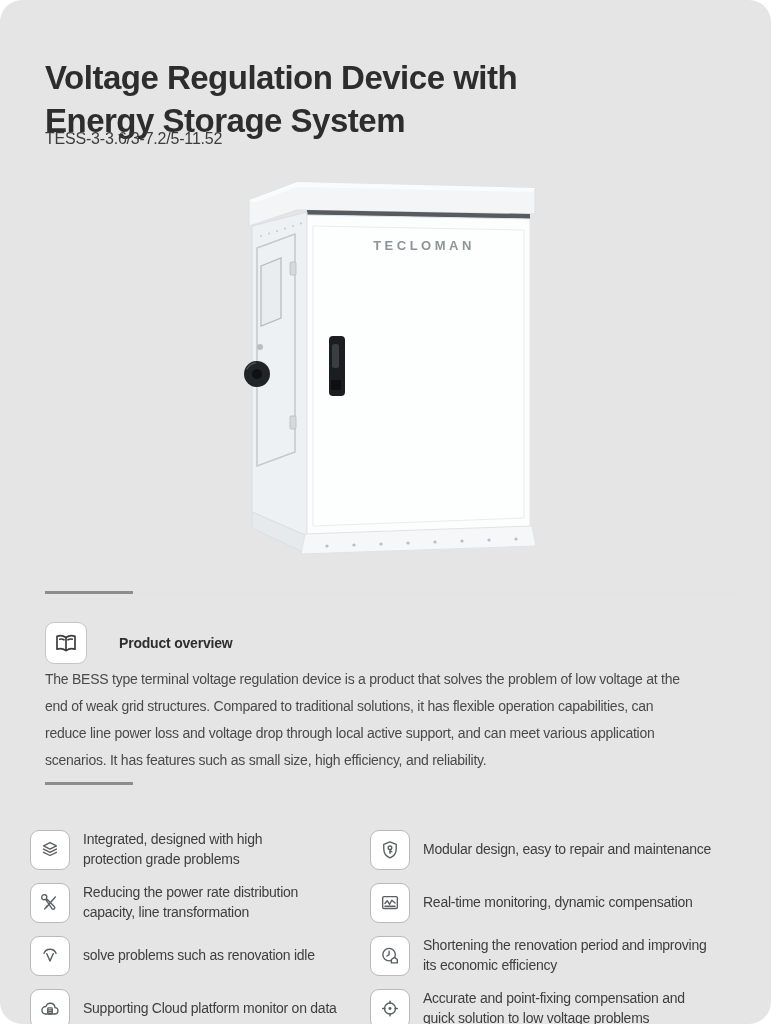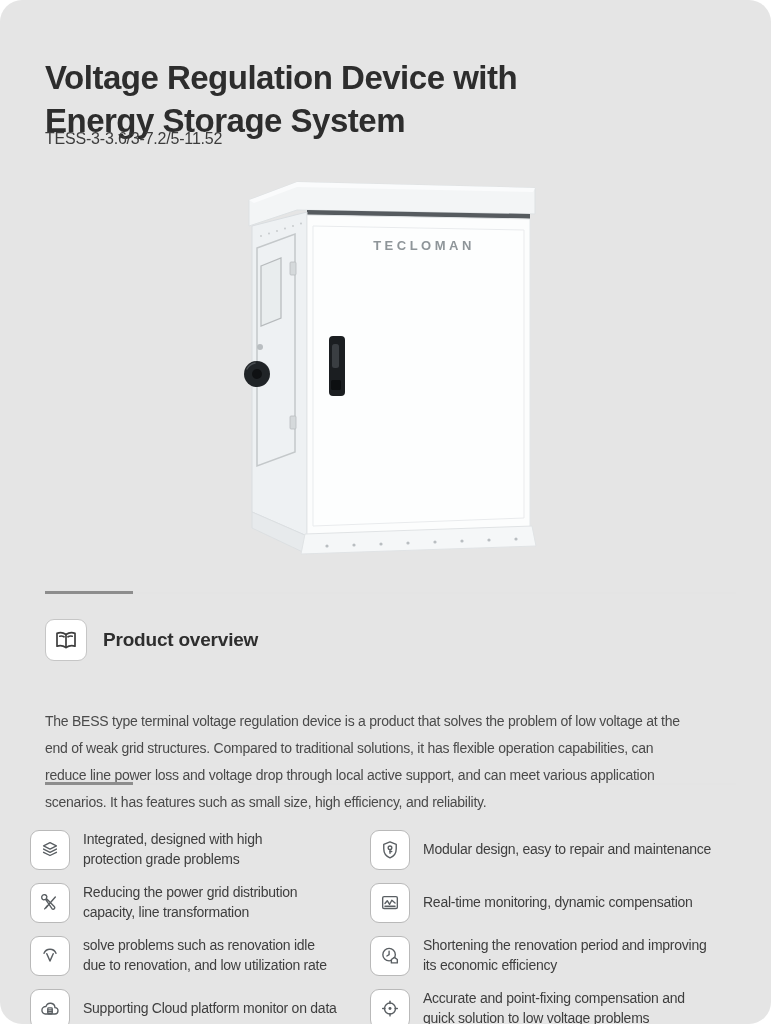"Product overview" .overview-head h2 { font-size: 19px -> 14px; margin: 0 -> 16px }
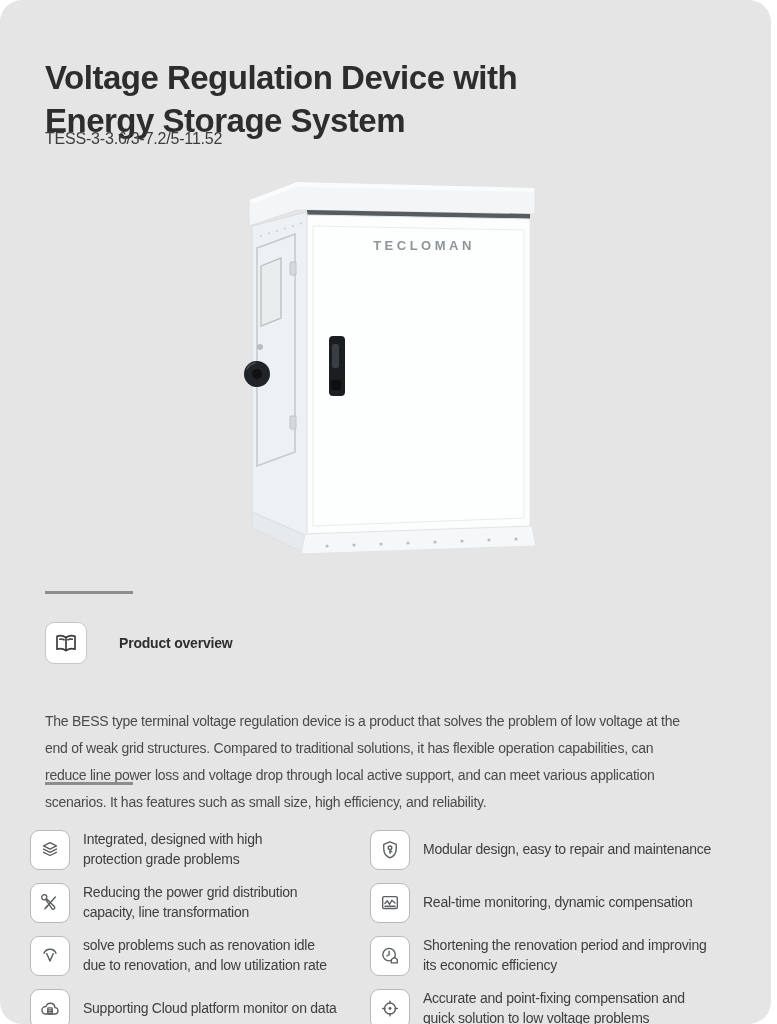"The BESS type terminal voltage" .overview-body { margin-top: 42px -> none }
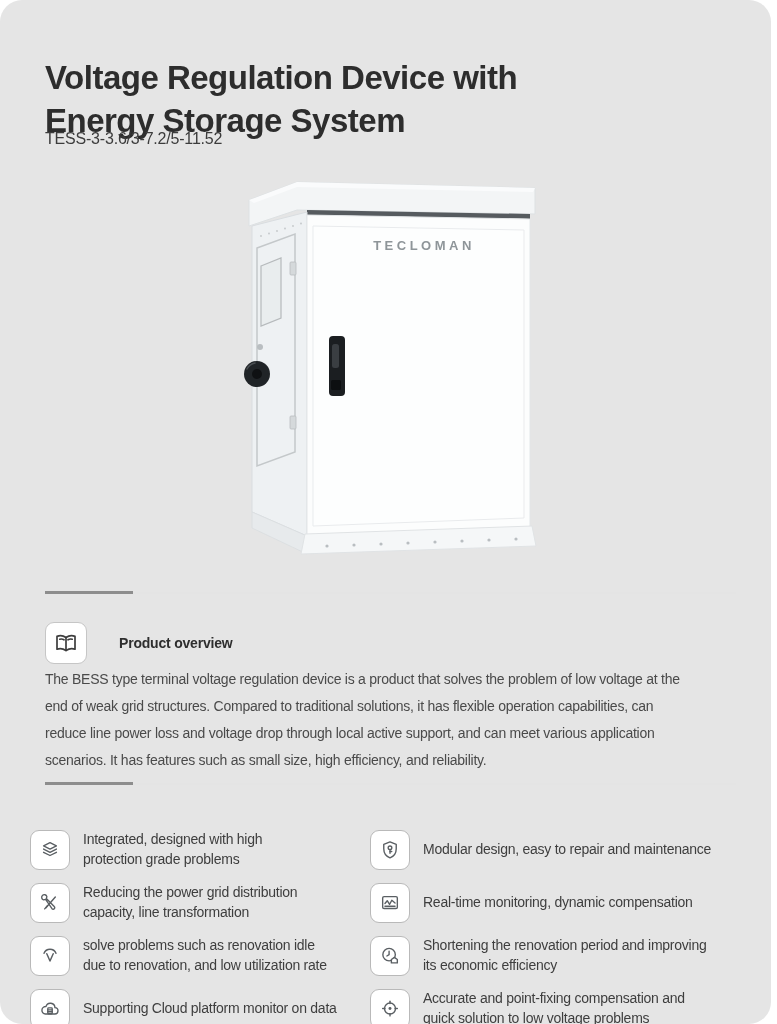"Reducing the power grid distribution" span.feat-line { text: grid -> rate }
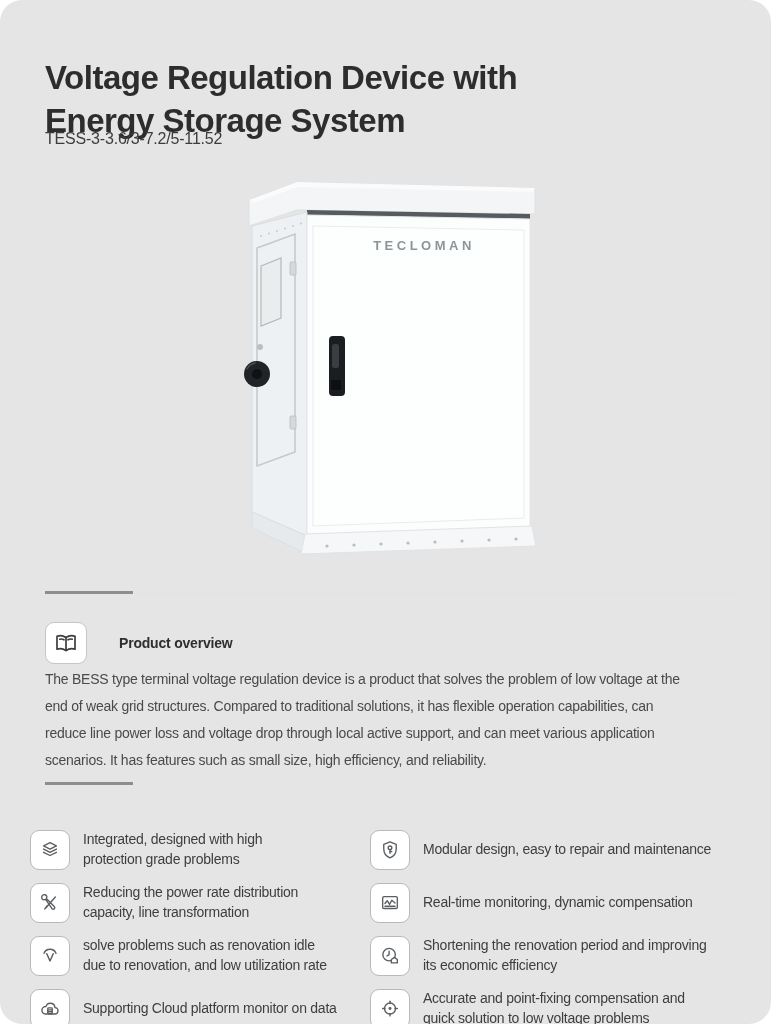"due to renovation, and low" span.feat-line { html: <span>due to renovation, and low utilization rate</span> -> none }
